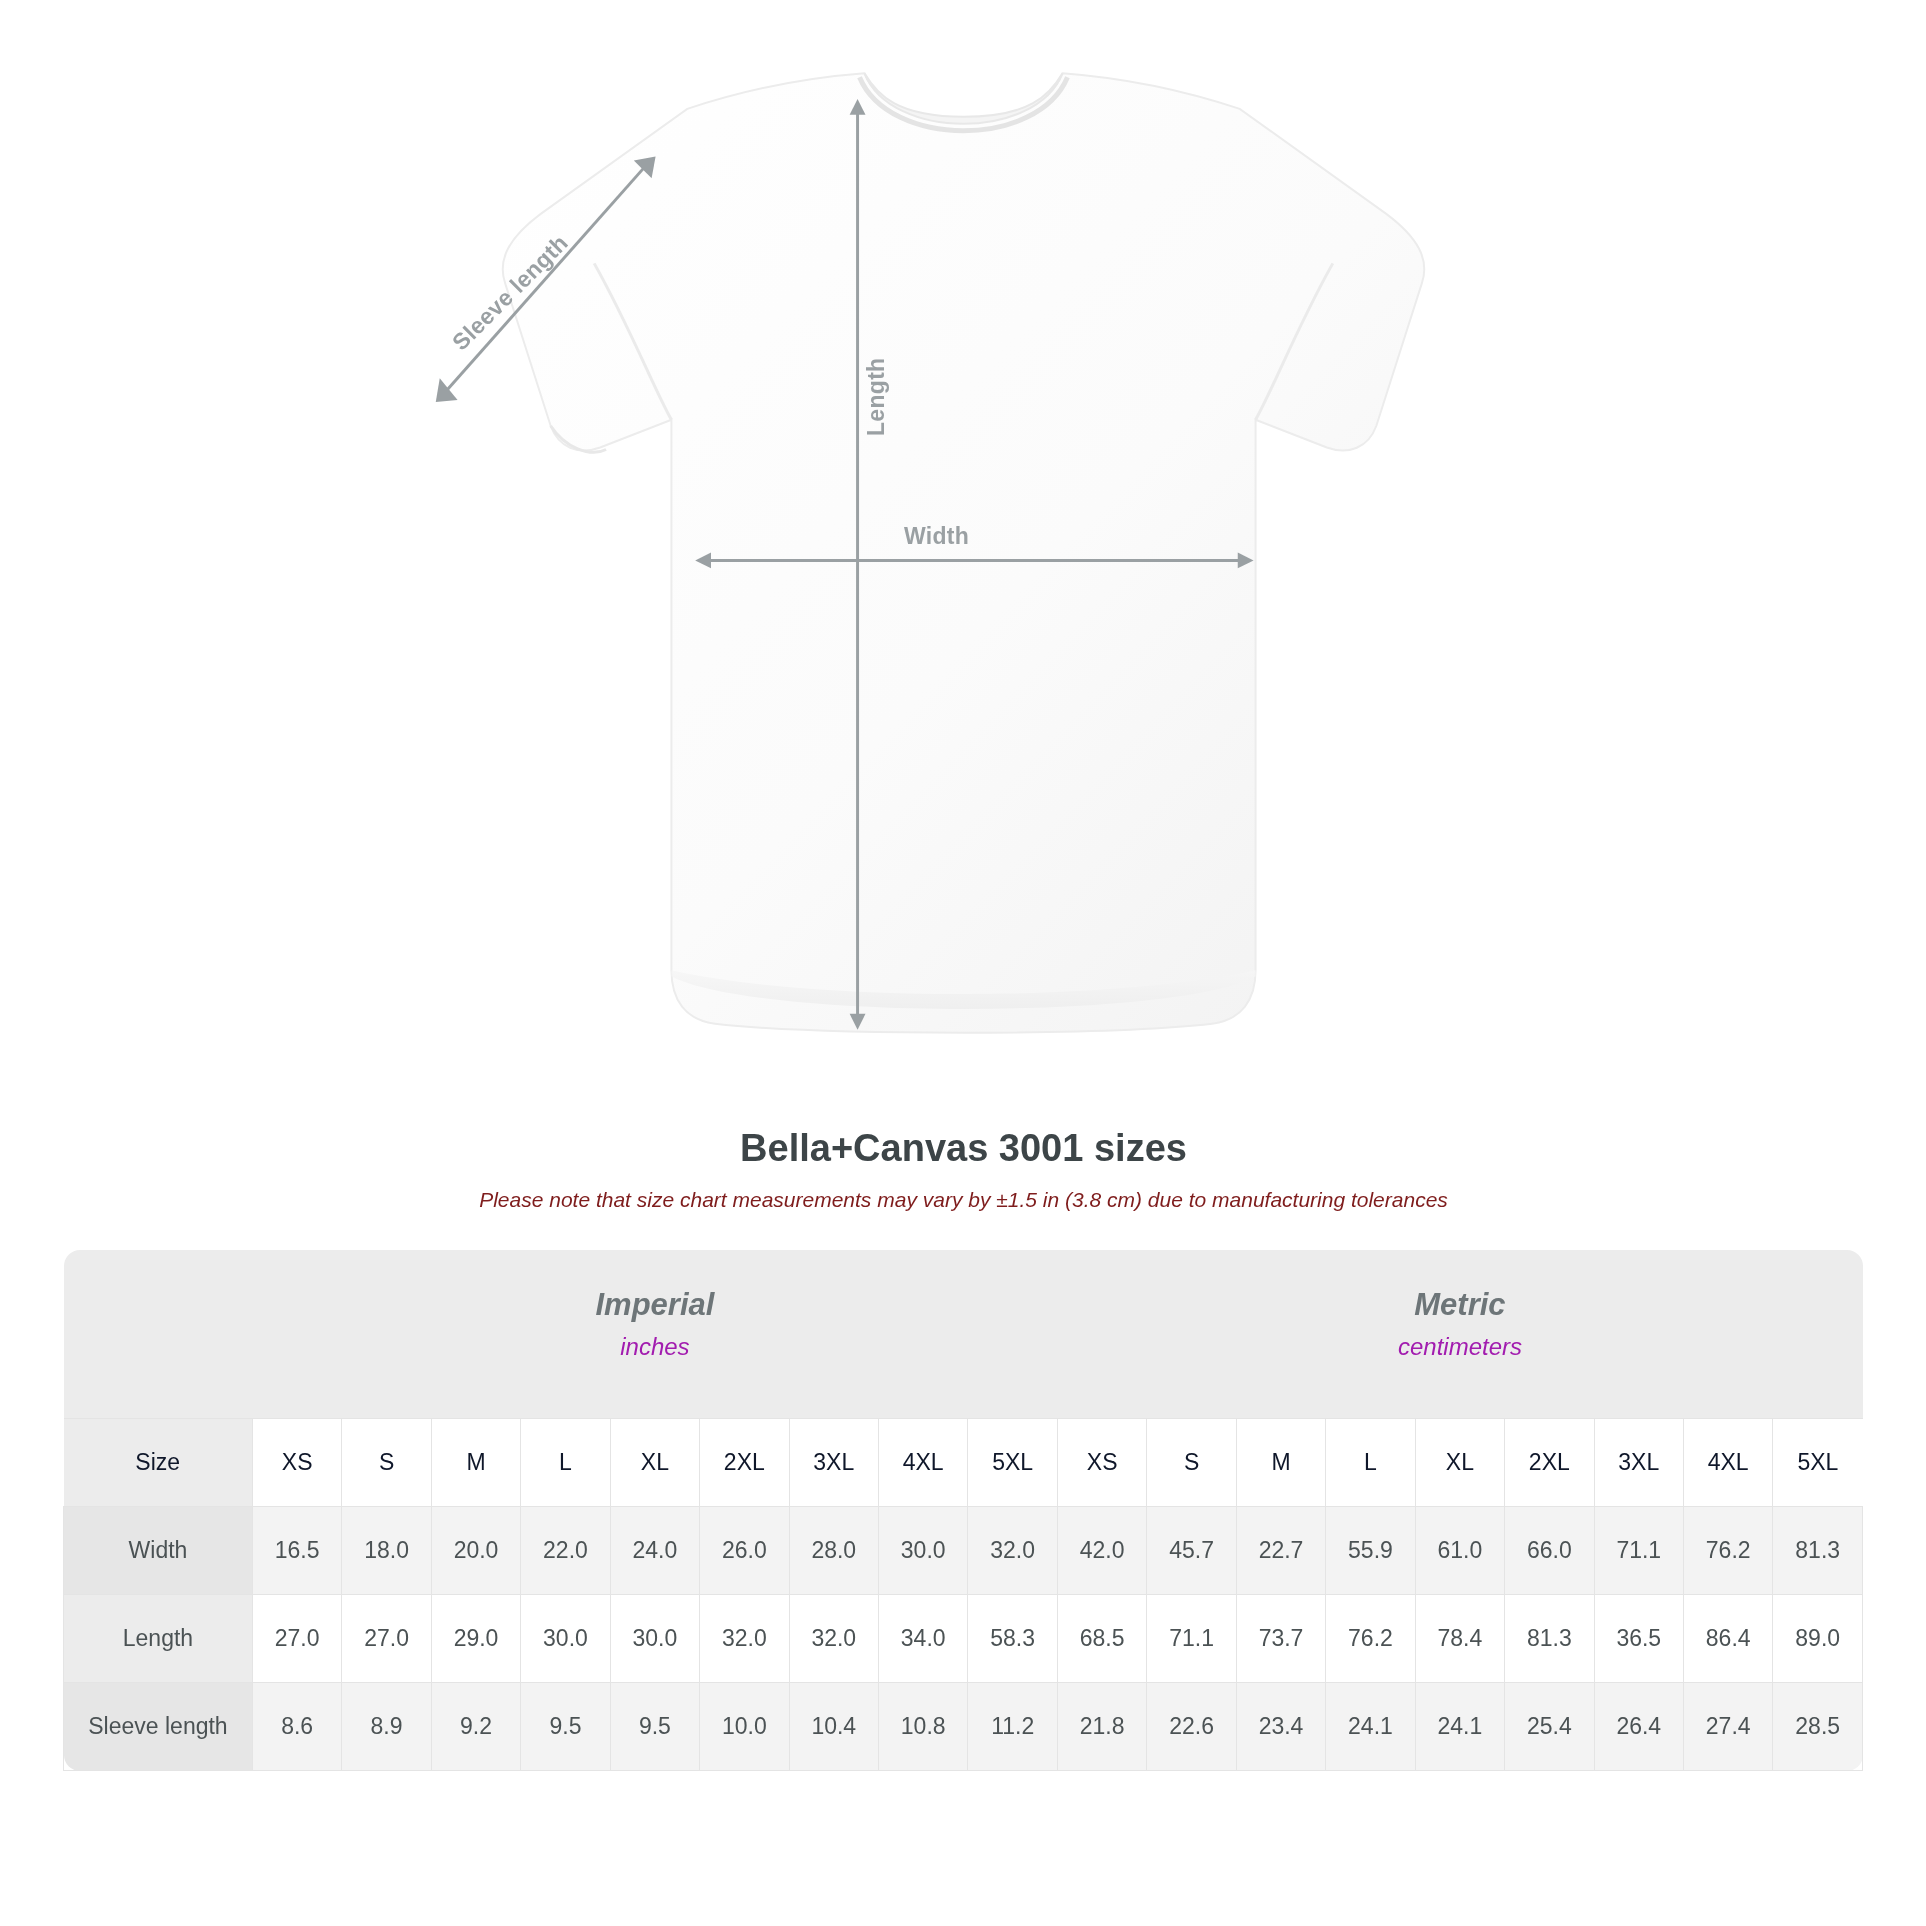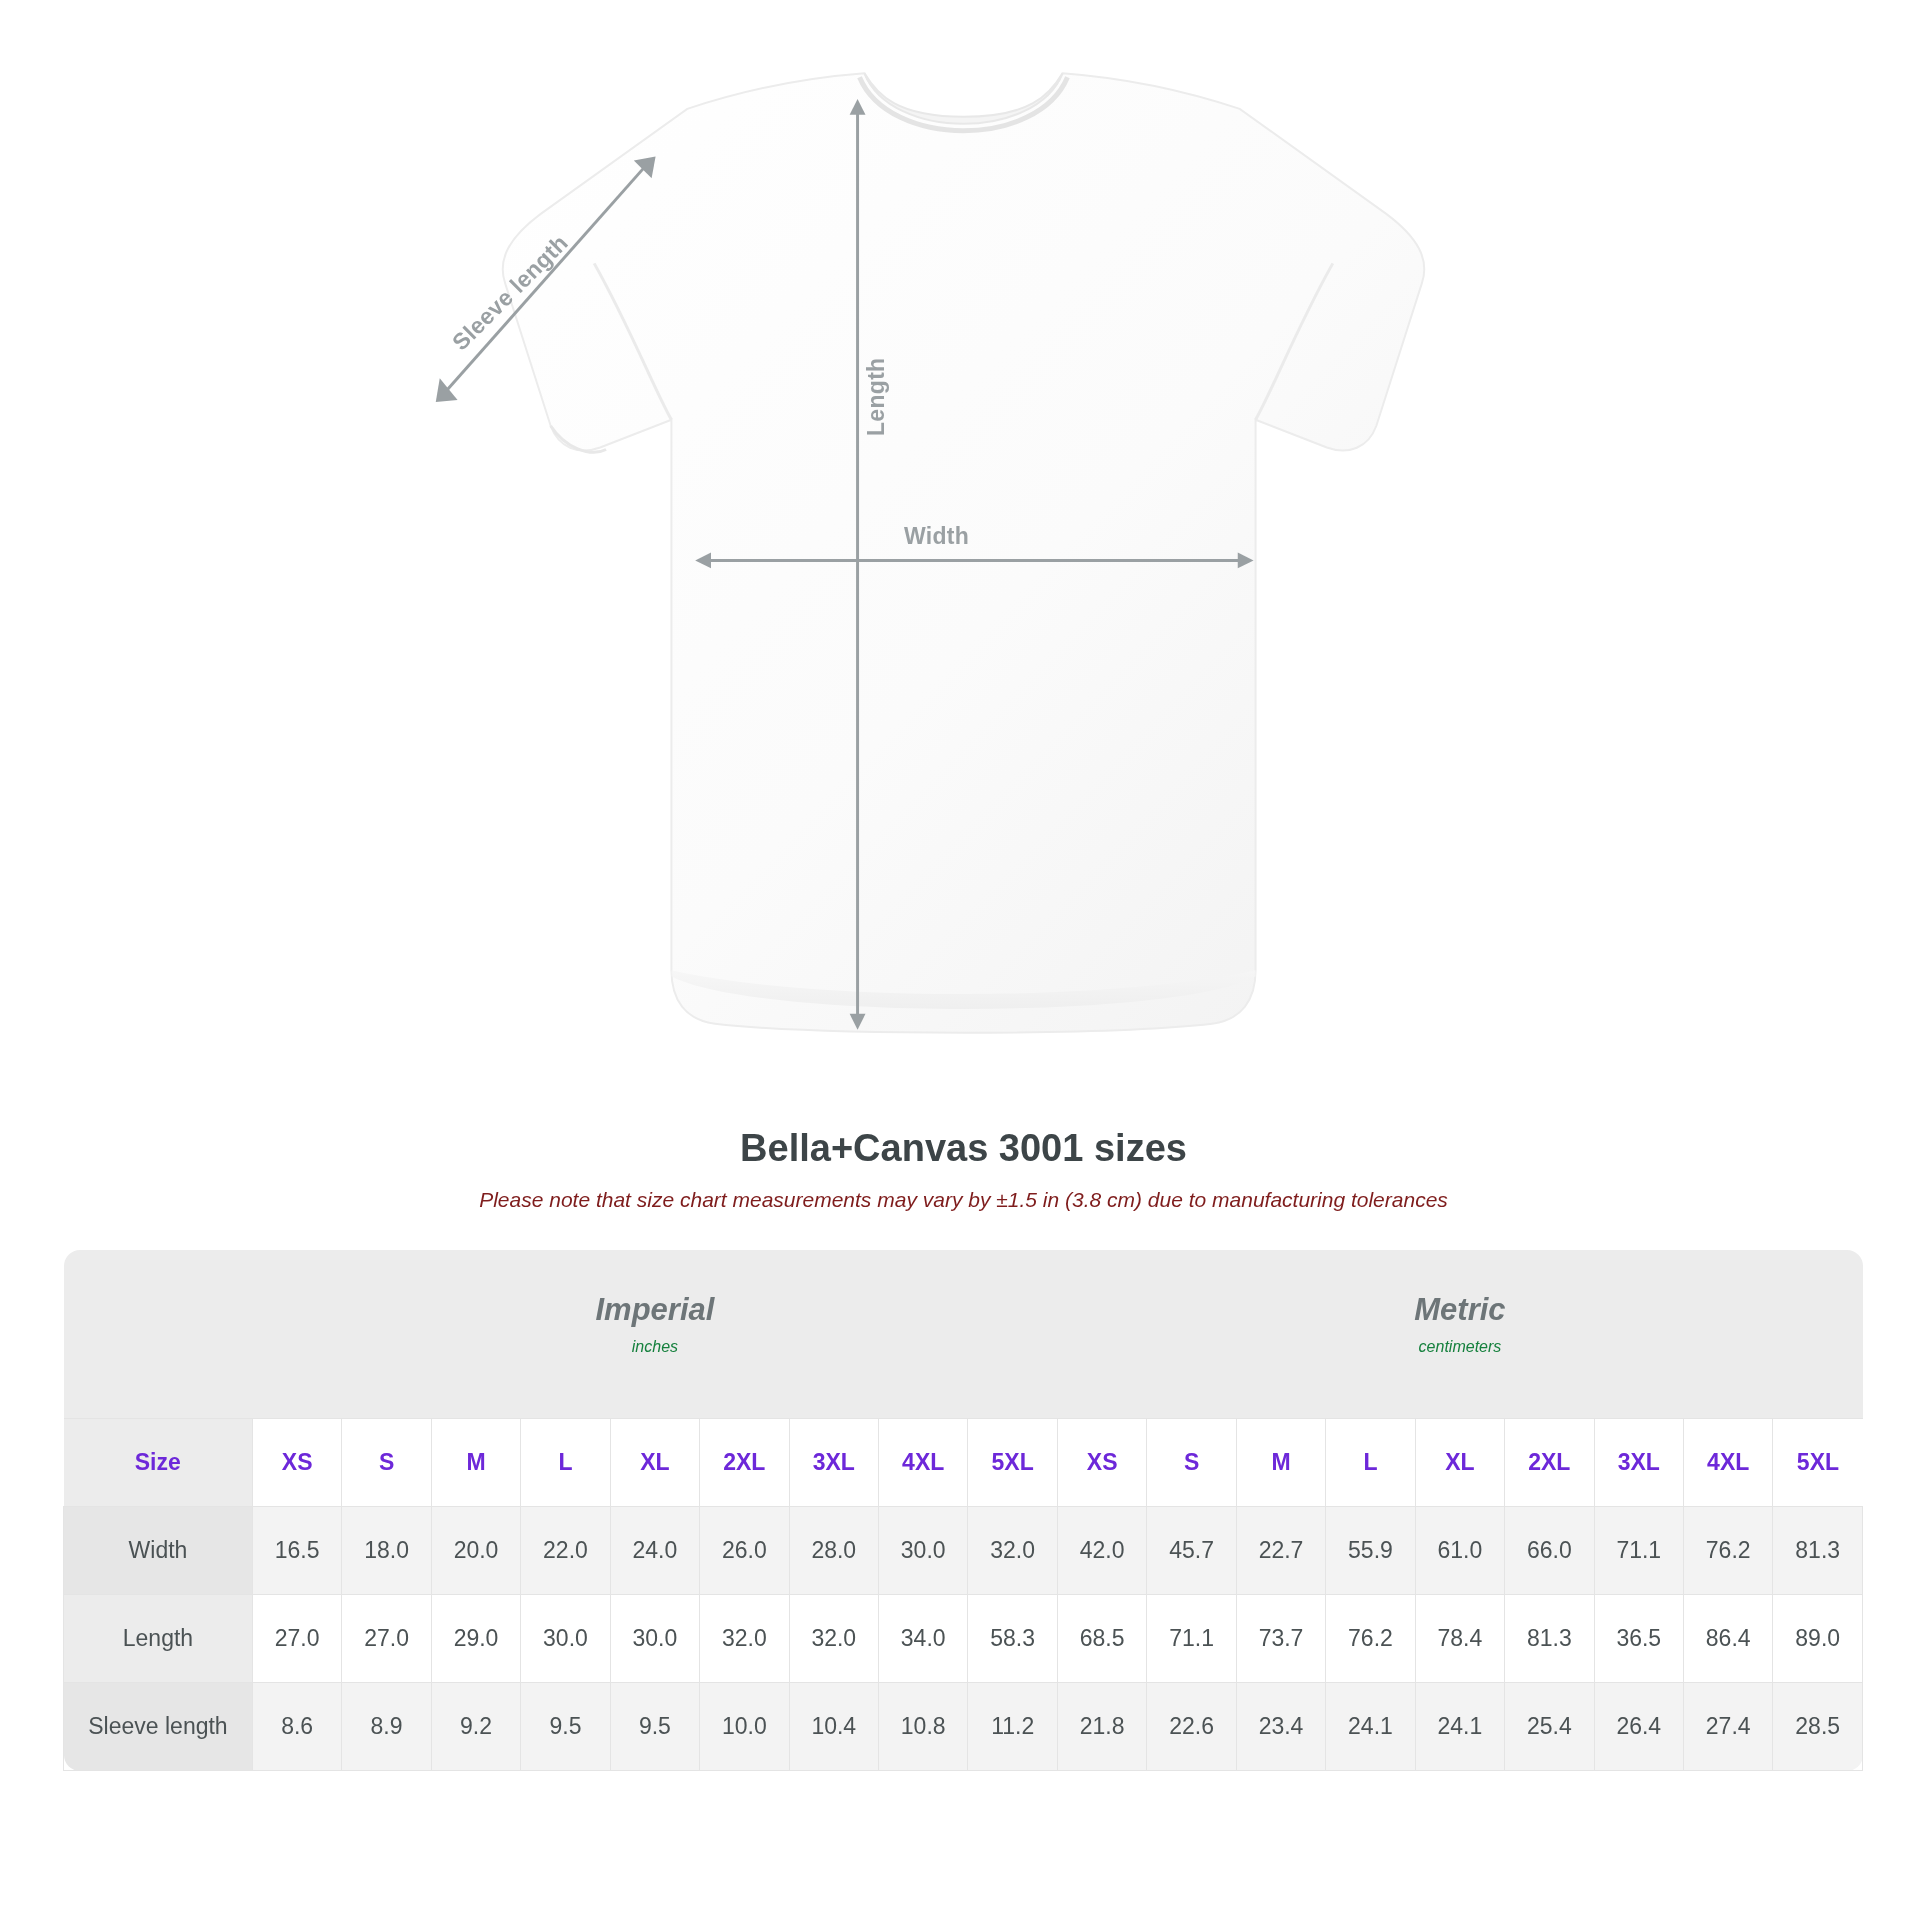"inches" .unit-sub { color: #15803d -> #a21caf; font-size: 16px -> 24px }
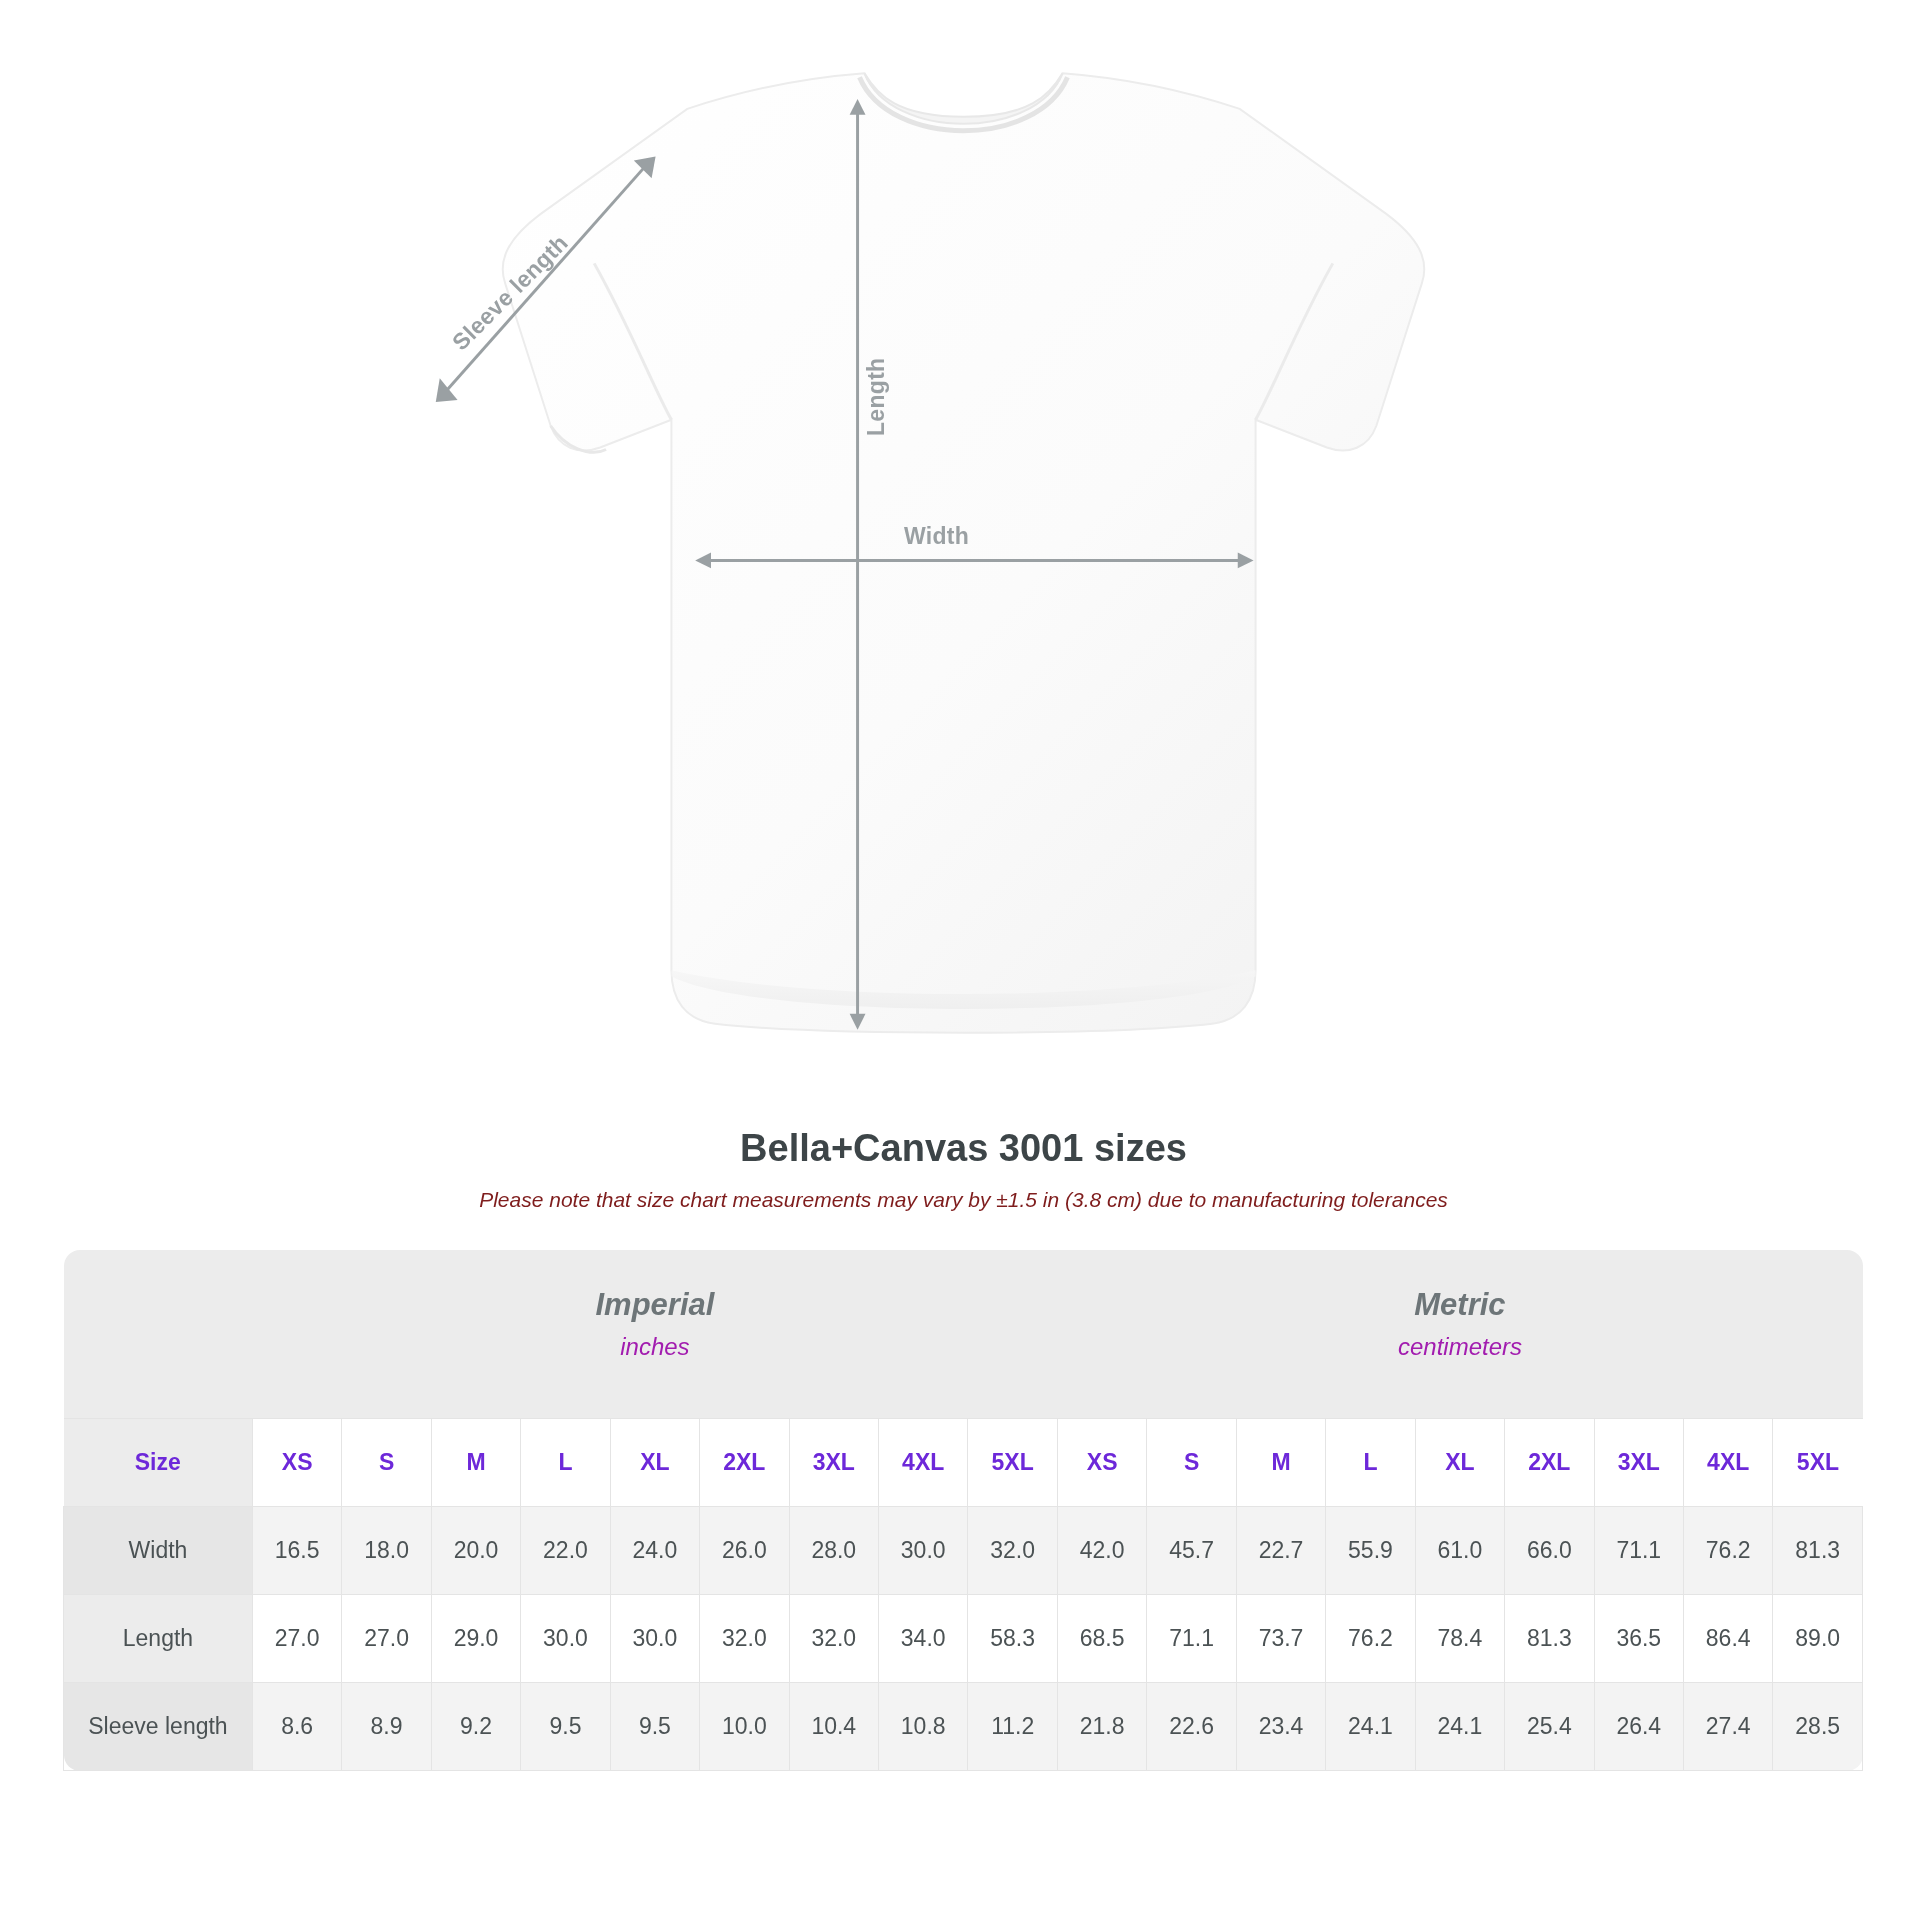"Size" tr.head-row td, tr.head-row th { color: #6d28d9 -> #0f172a; font-weight: bold -> normal }
